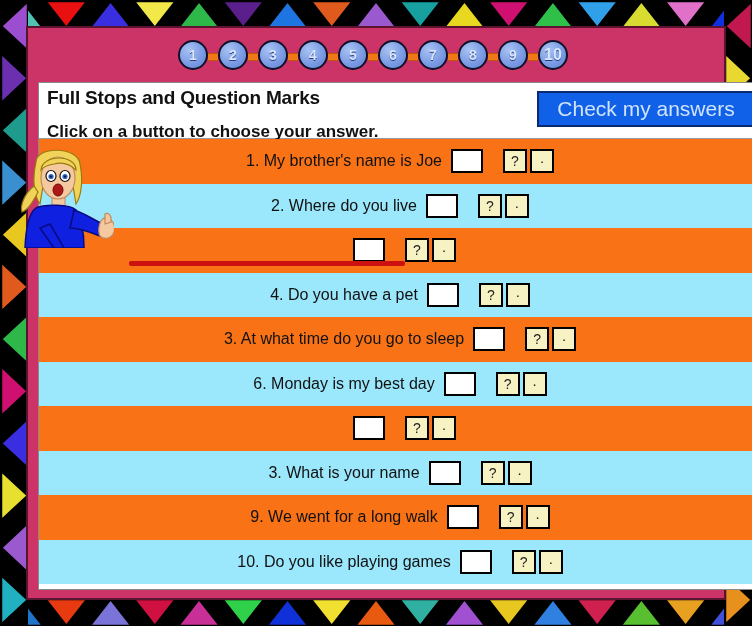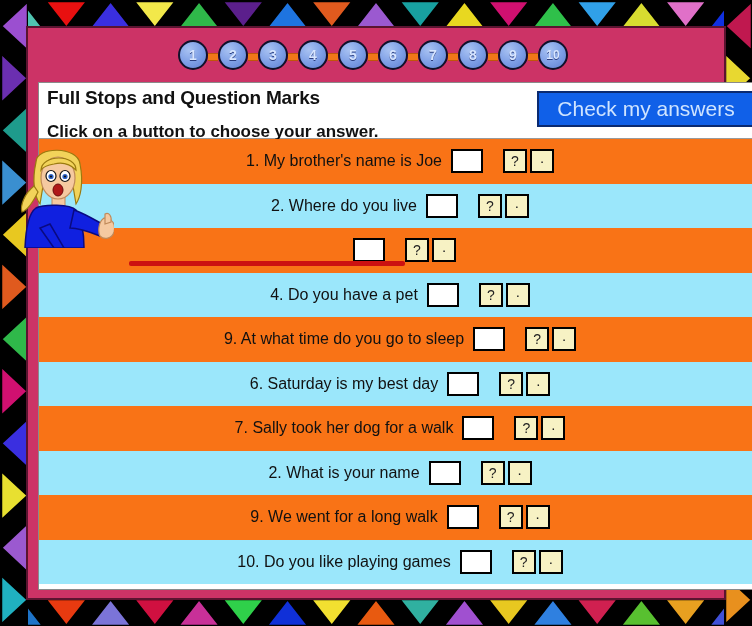"10" .node.n10 { font-size: 12px -> 16px }
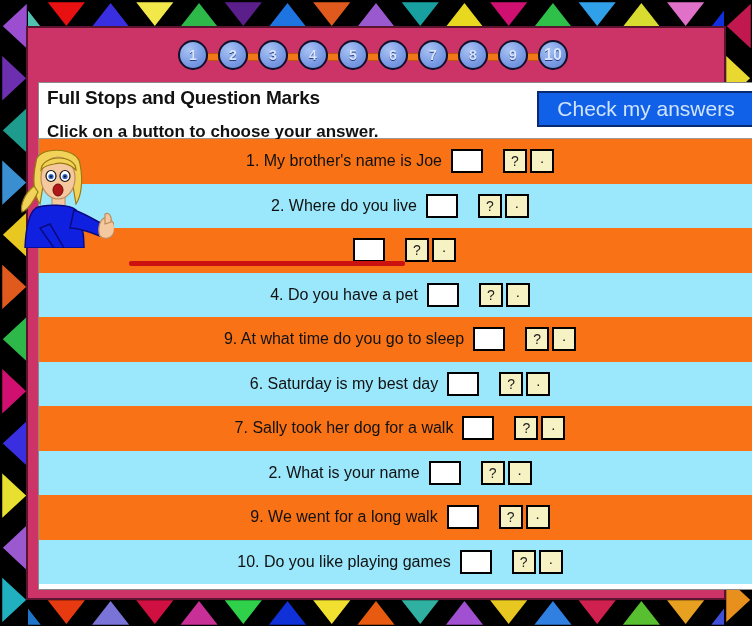"9. At what time do" span.qtext { text: 9 -> 3 }
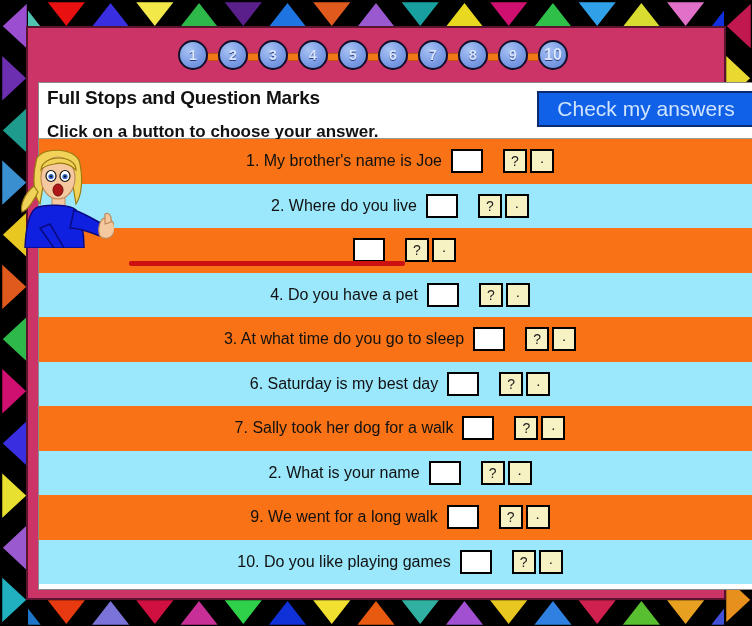"6. Saturday is my best" span.qtext { text: Saturday -> Monday }
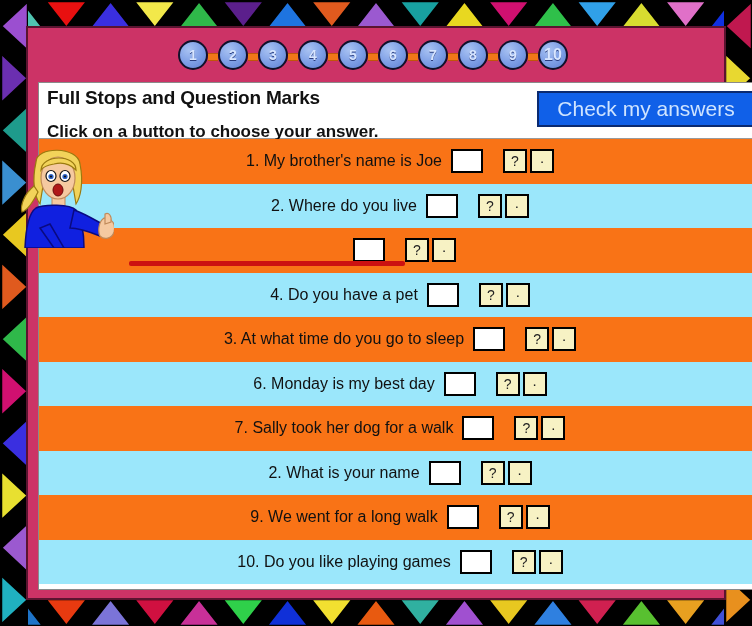"7. Sally took her dog" span.qtext { html: <span>7. Sally took her dog for a walk</span> -> none }
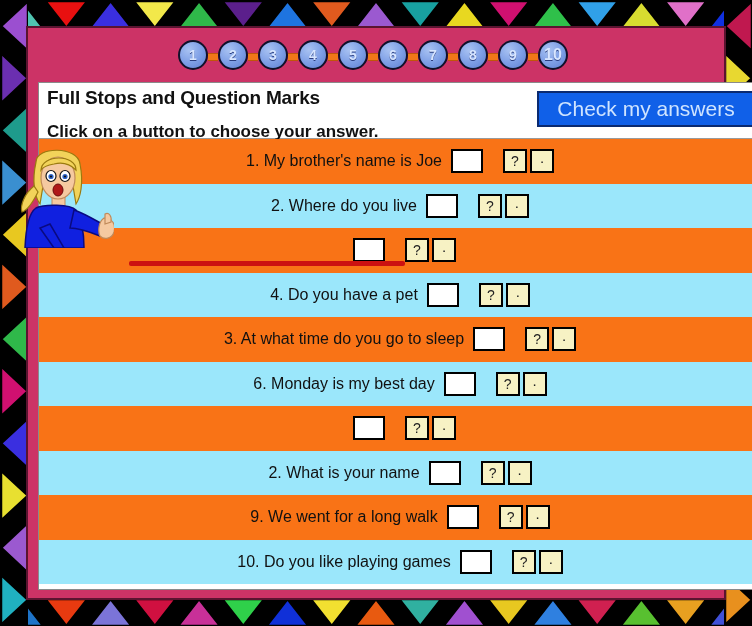"2. What is your name" span.qtext { text: 2 -> 3 }
